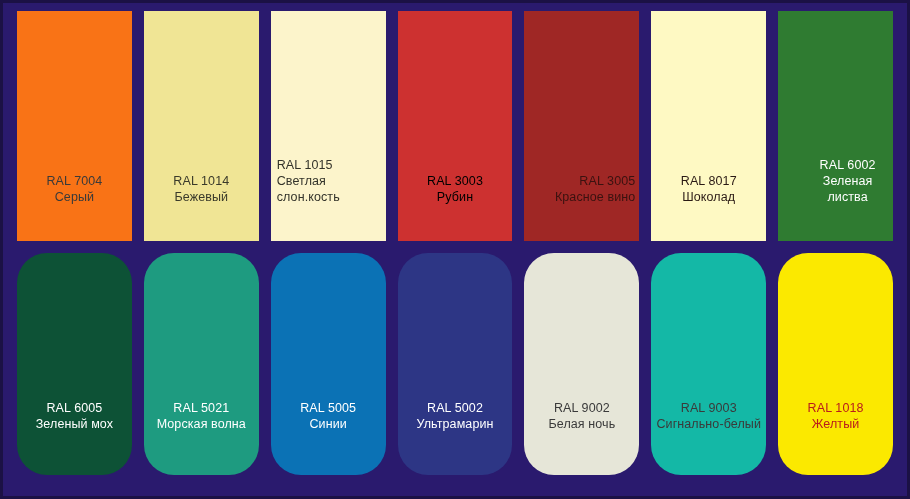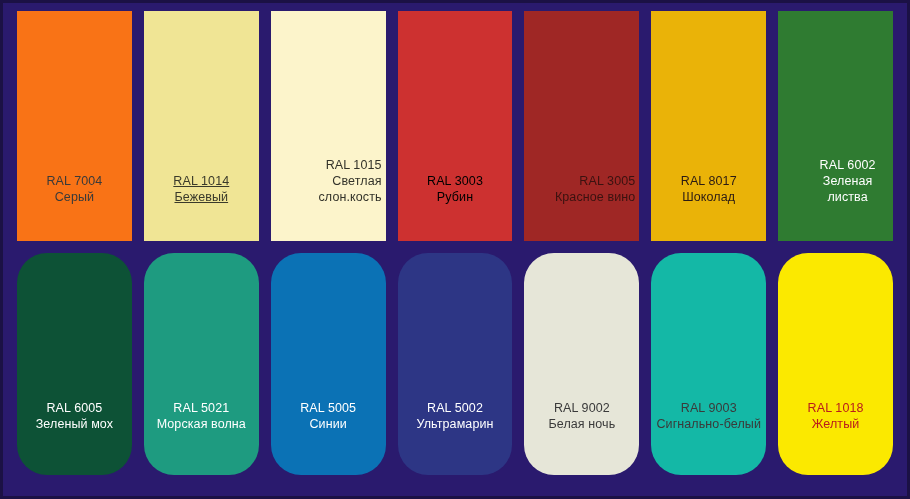"RAL 1015" .swatch-label.align-left { padding-left: 12px -> 6px; text-align: right -> left }
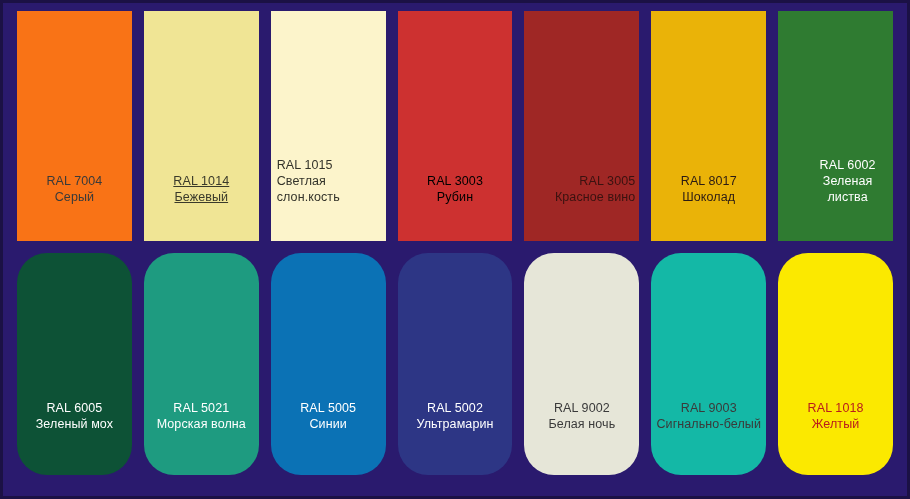"RAL 1014" div.swatch-label { text-decoration: underline -> none }
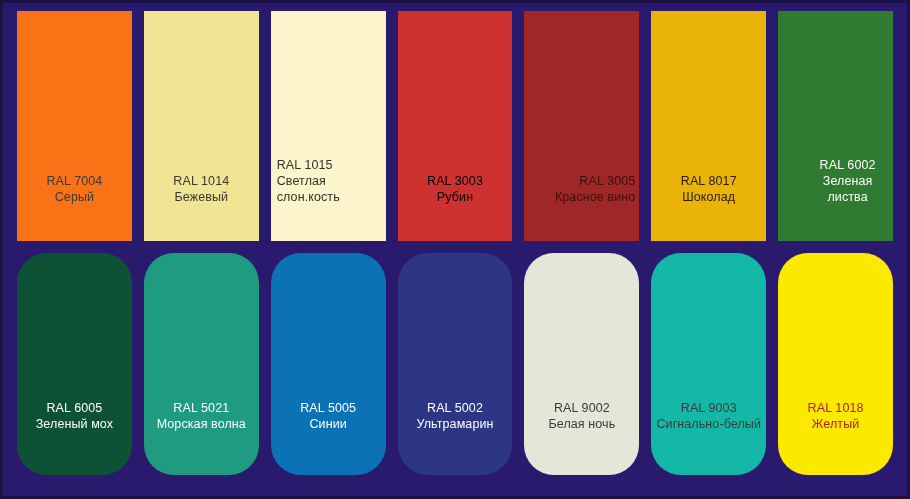"RAL 8017" div.swatch { background: #eab308 -> #fef9c3 }
